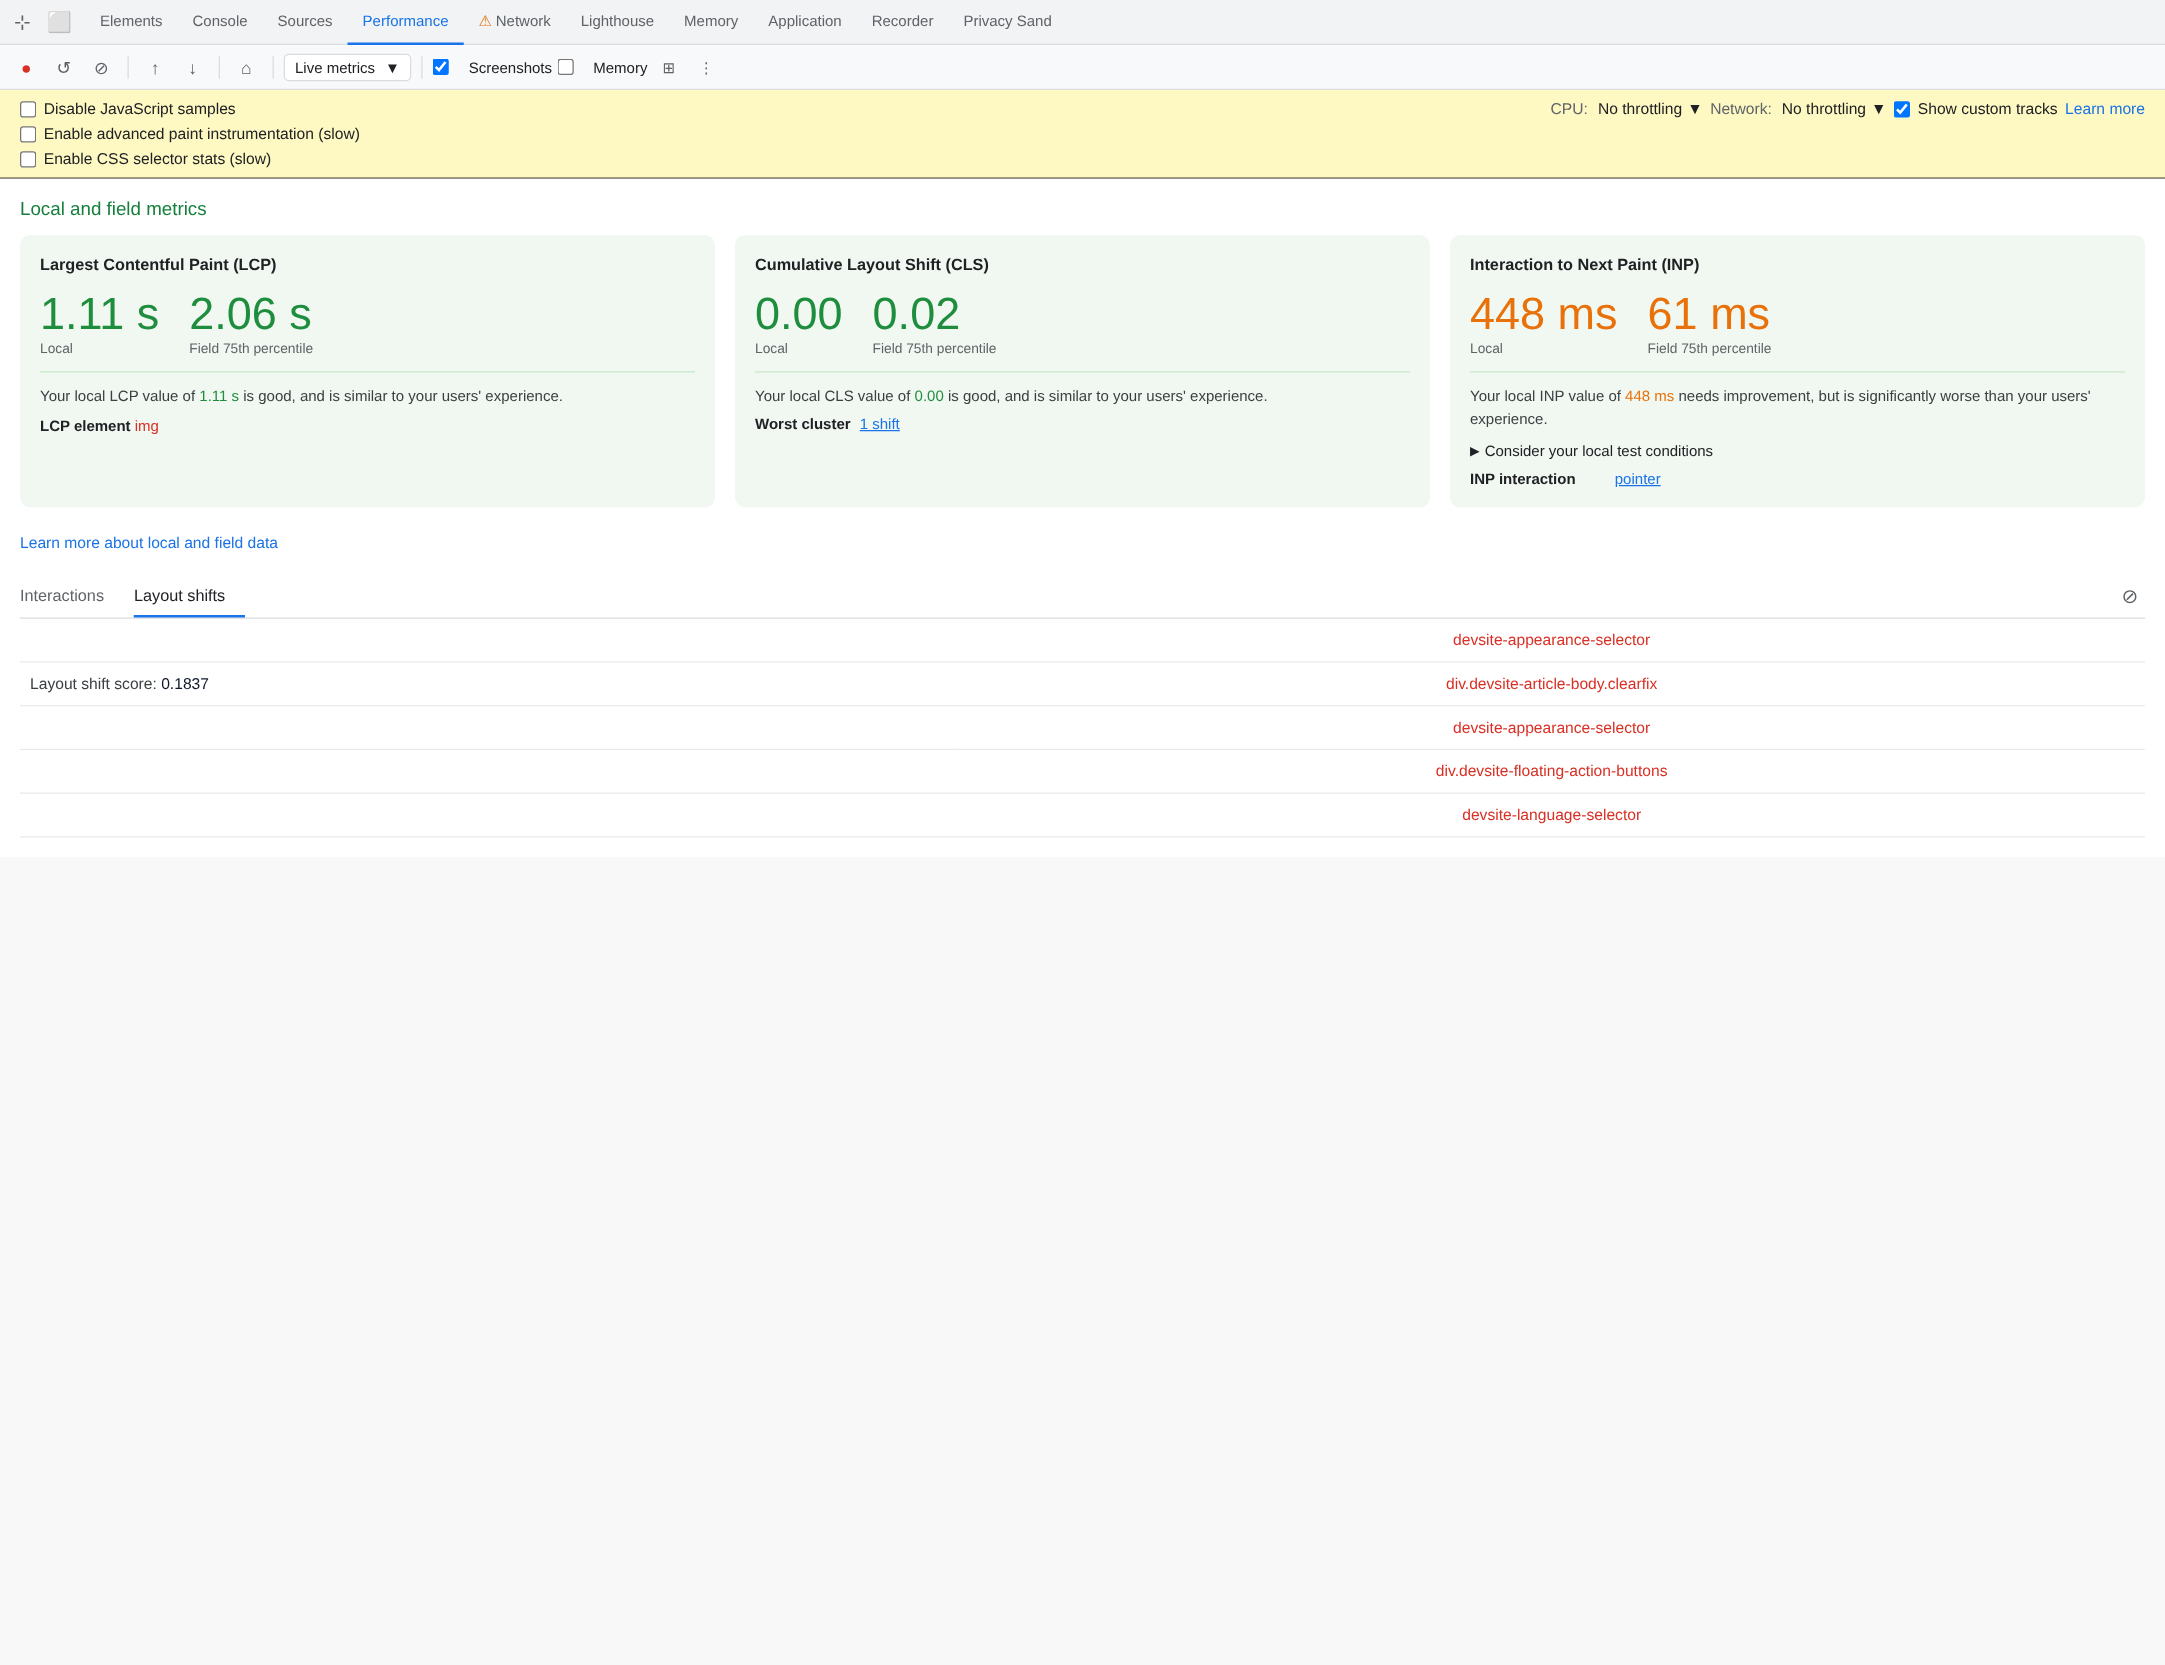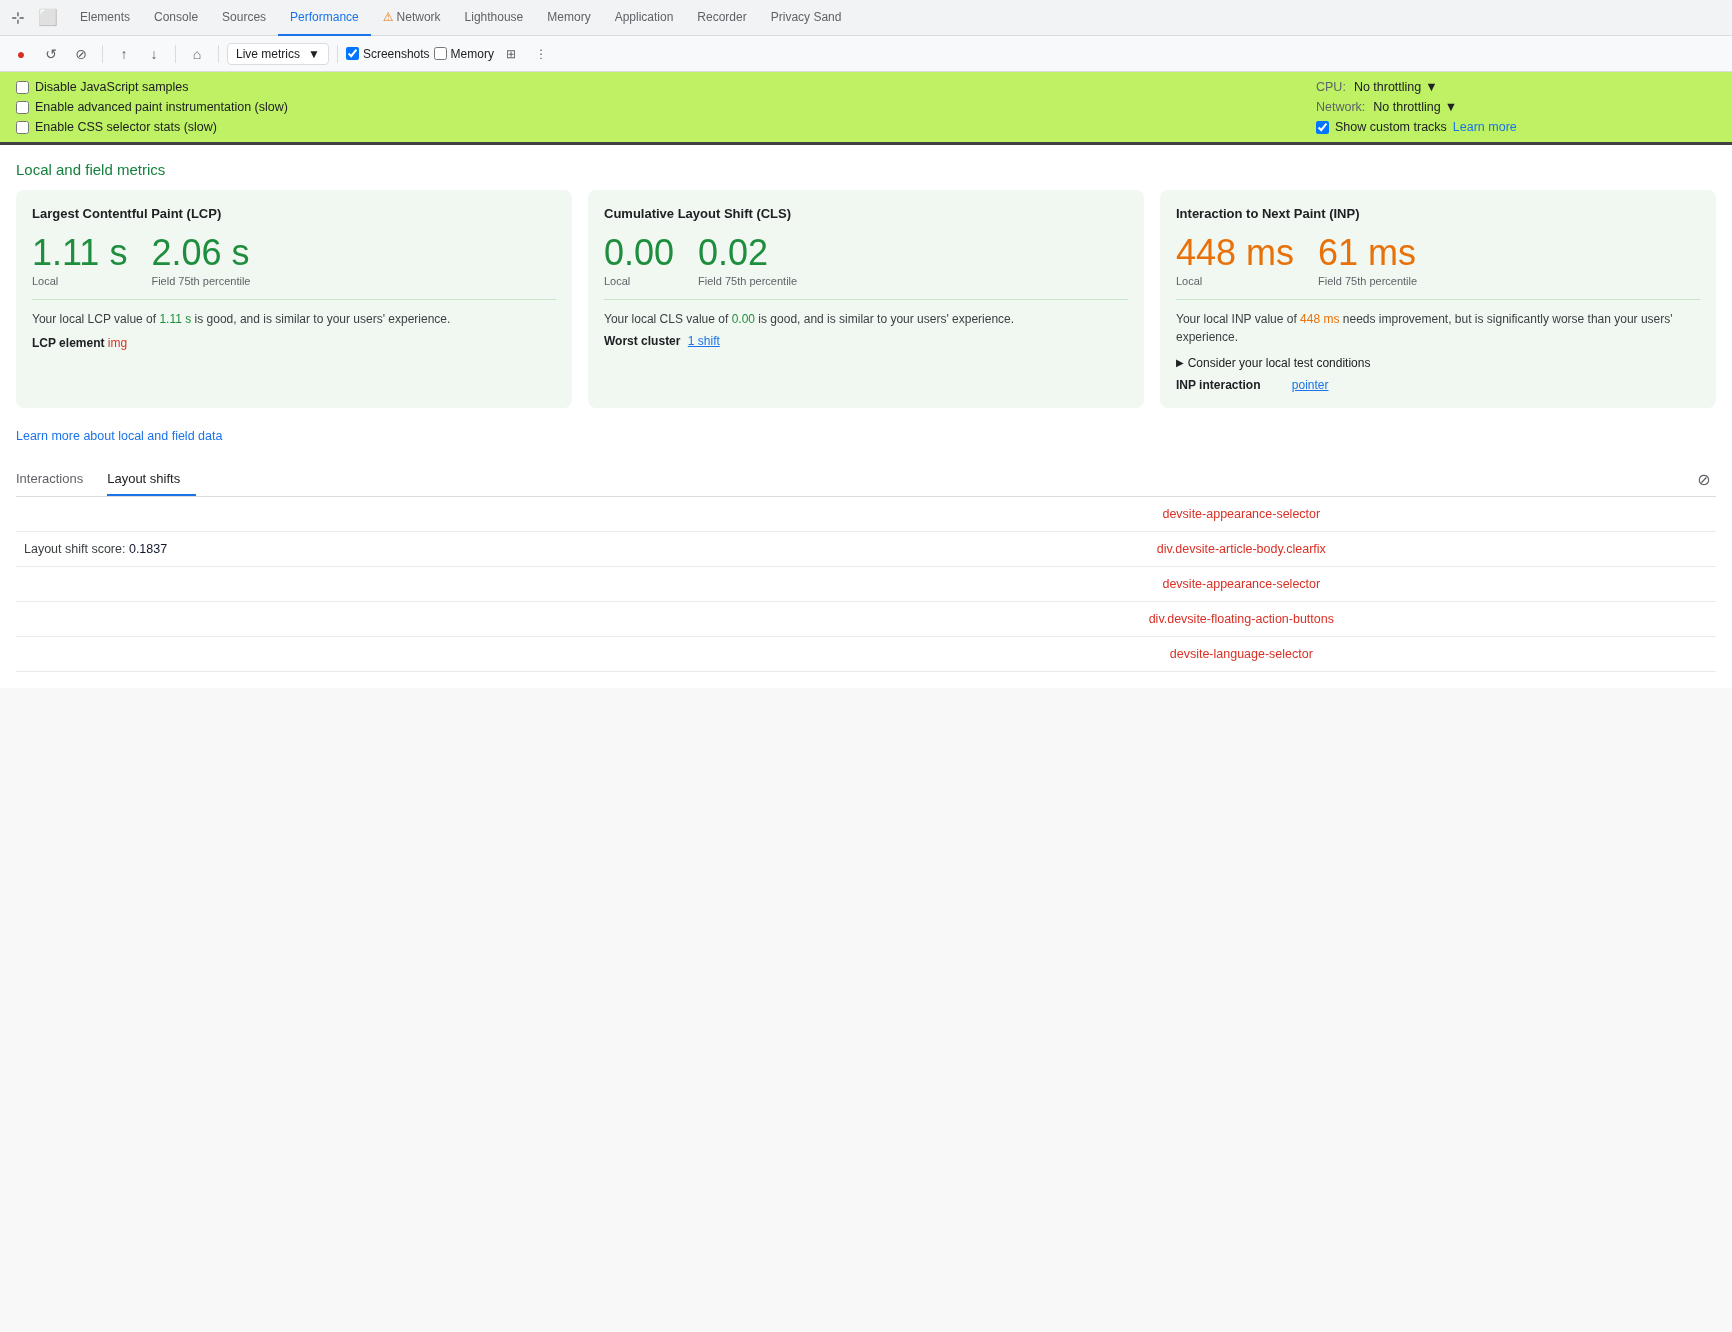"Screenshots" .checkbox-label { gap: 4px -> 16px }
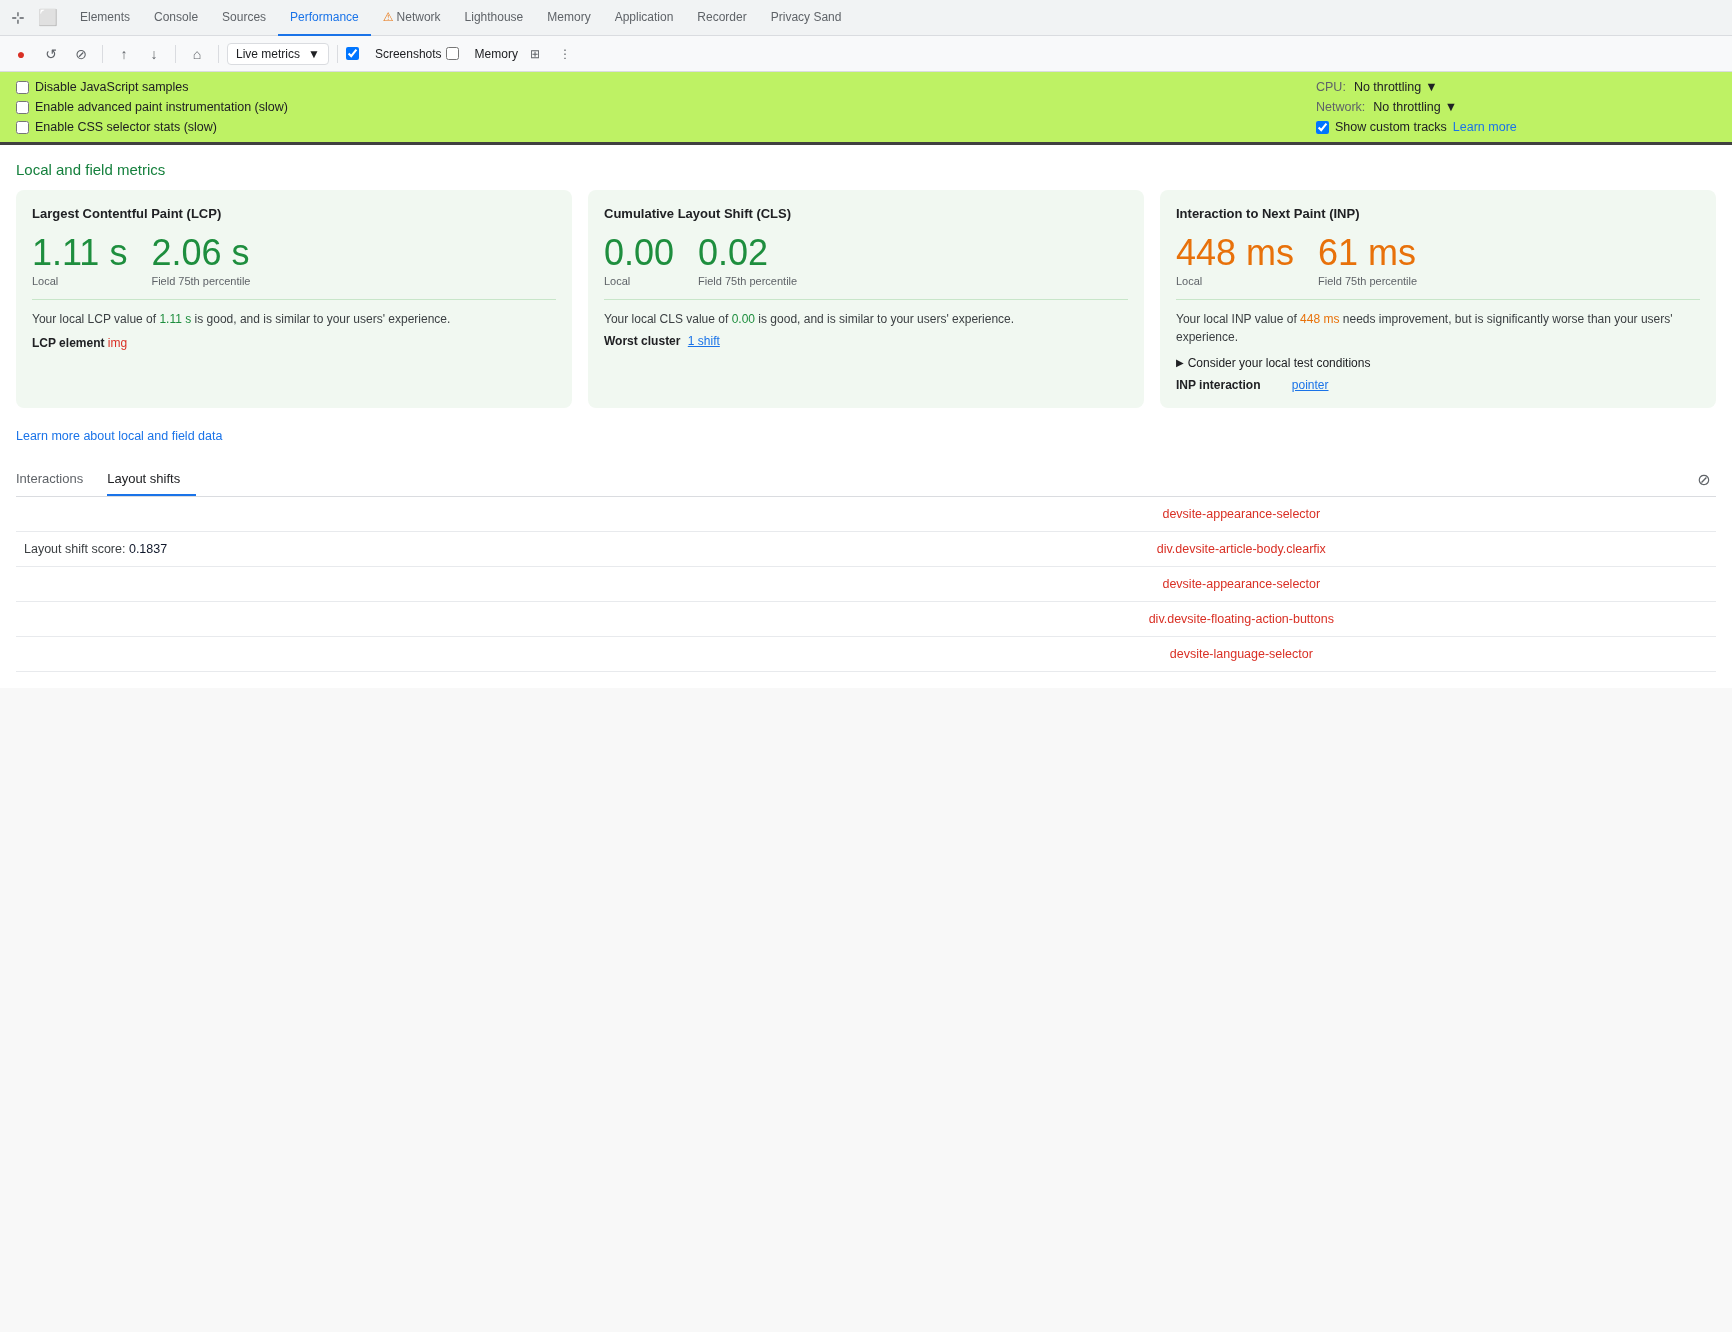"Disable JavaScript samples" .settings-row { background: #bef264 -> #fef9c3; border-bottom: 3px solid #404040 -> 1px solid #404040 }
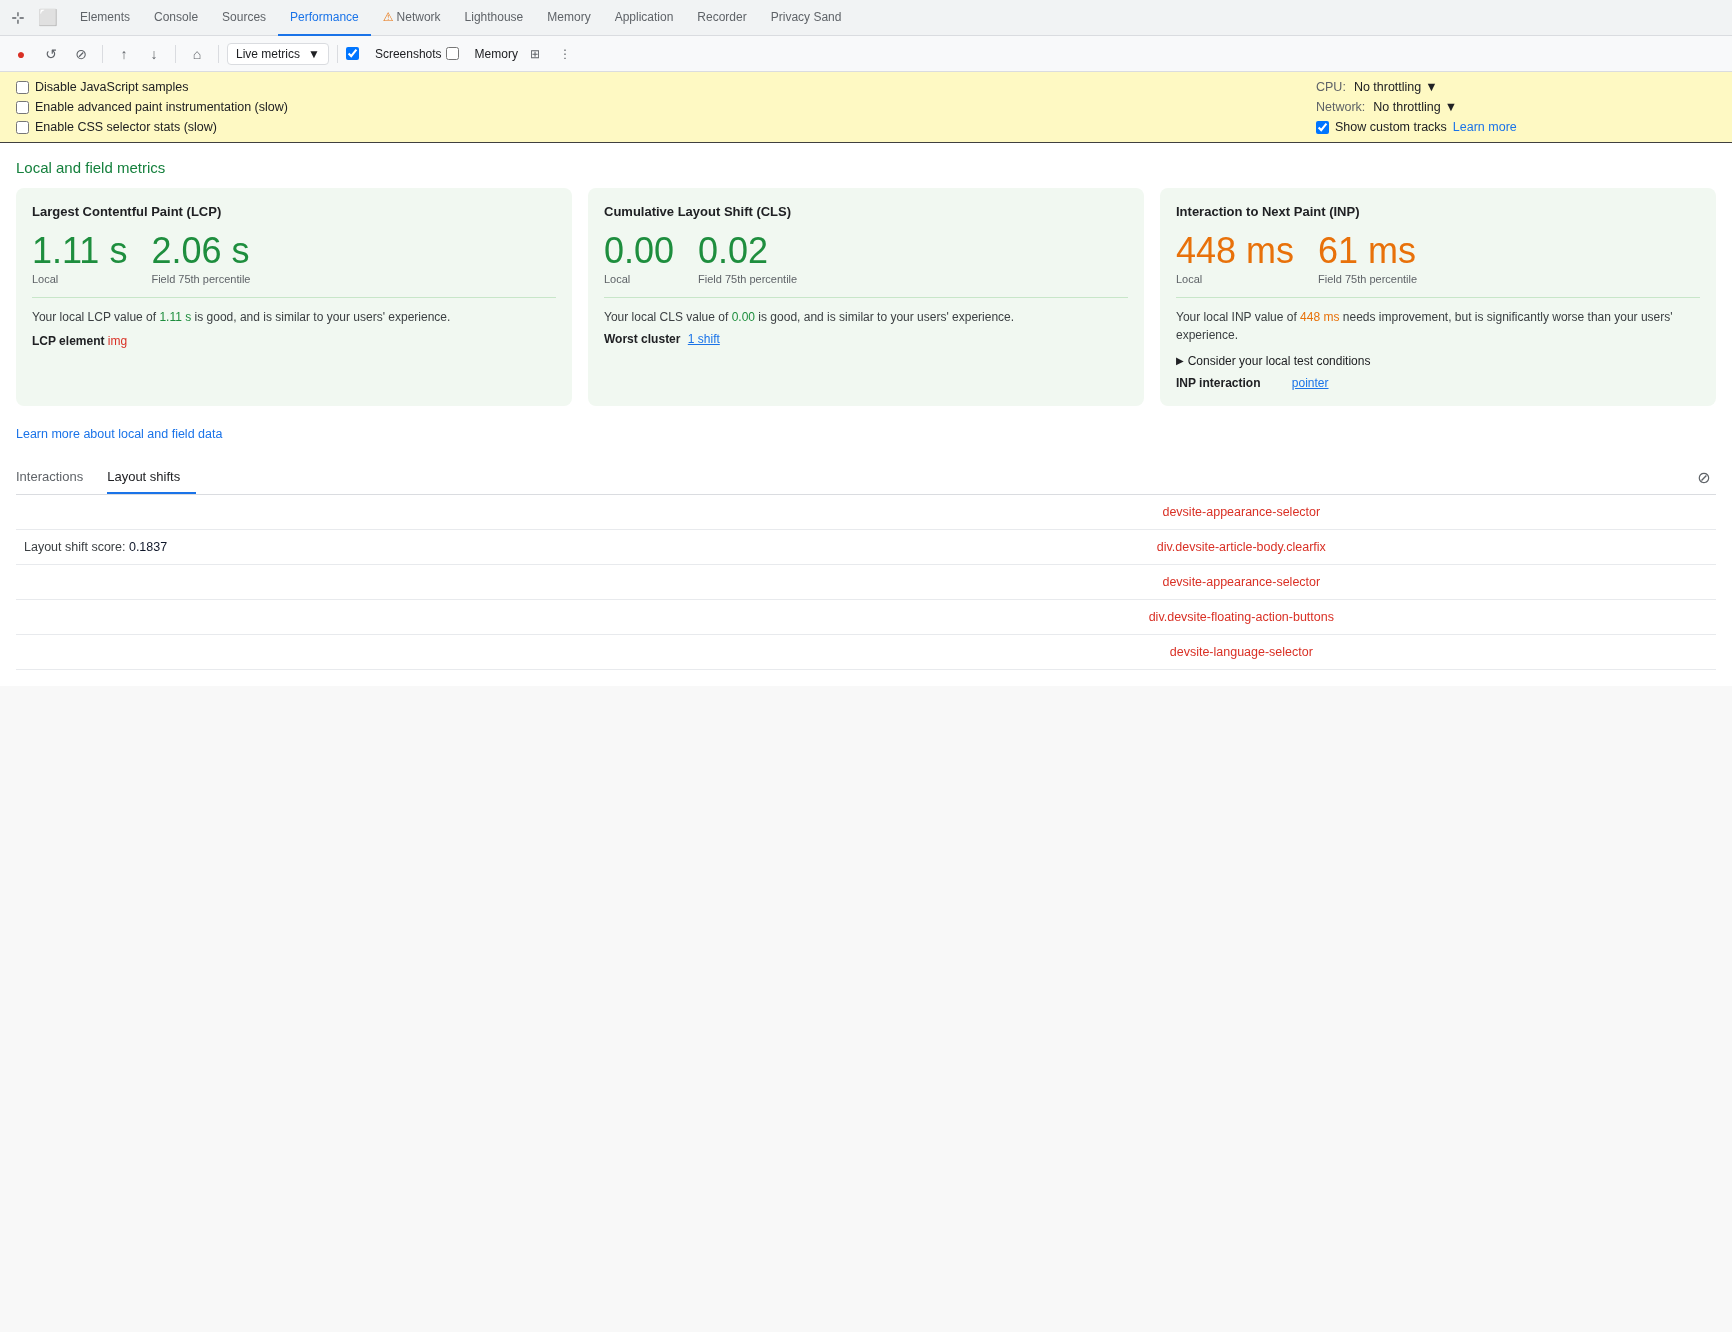"CPU:" .settings-right { flex-direction: column -> row }
